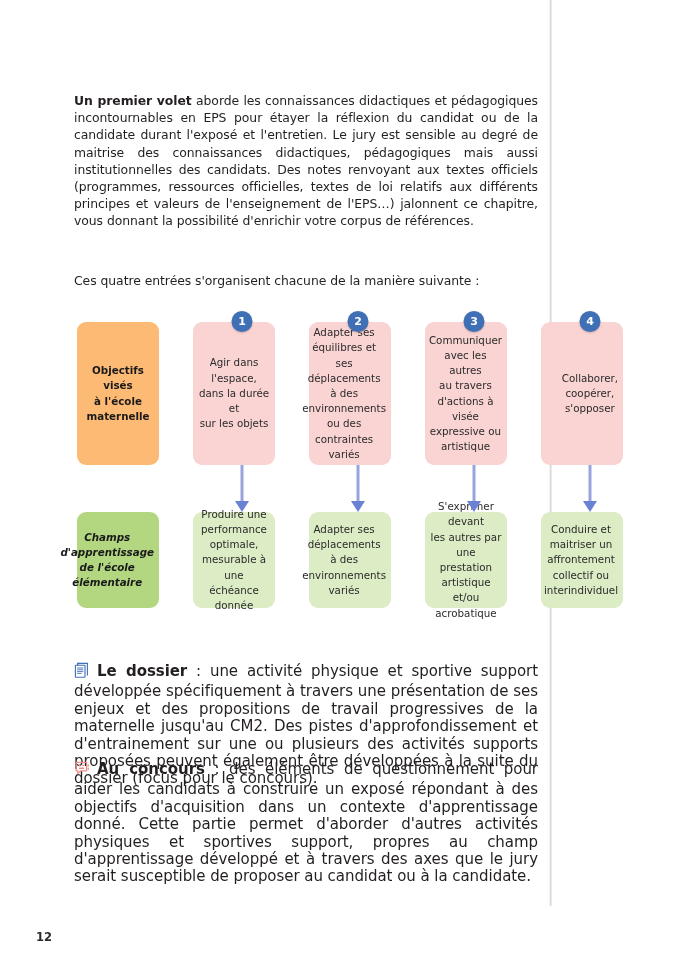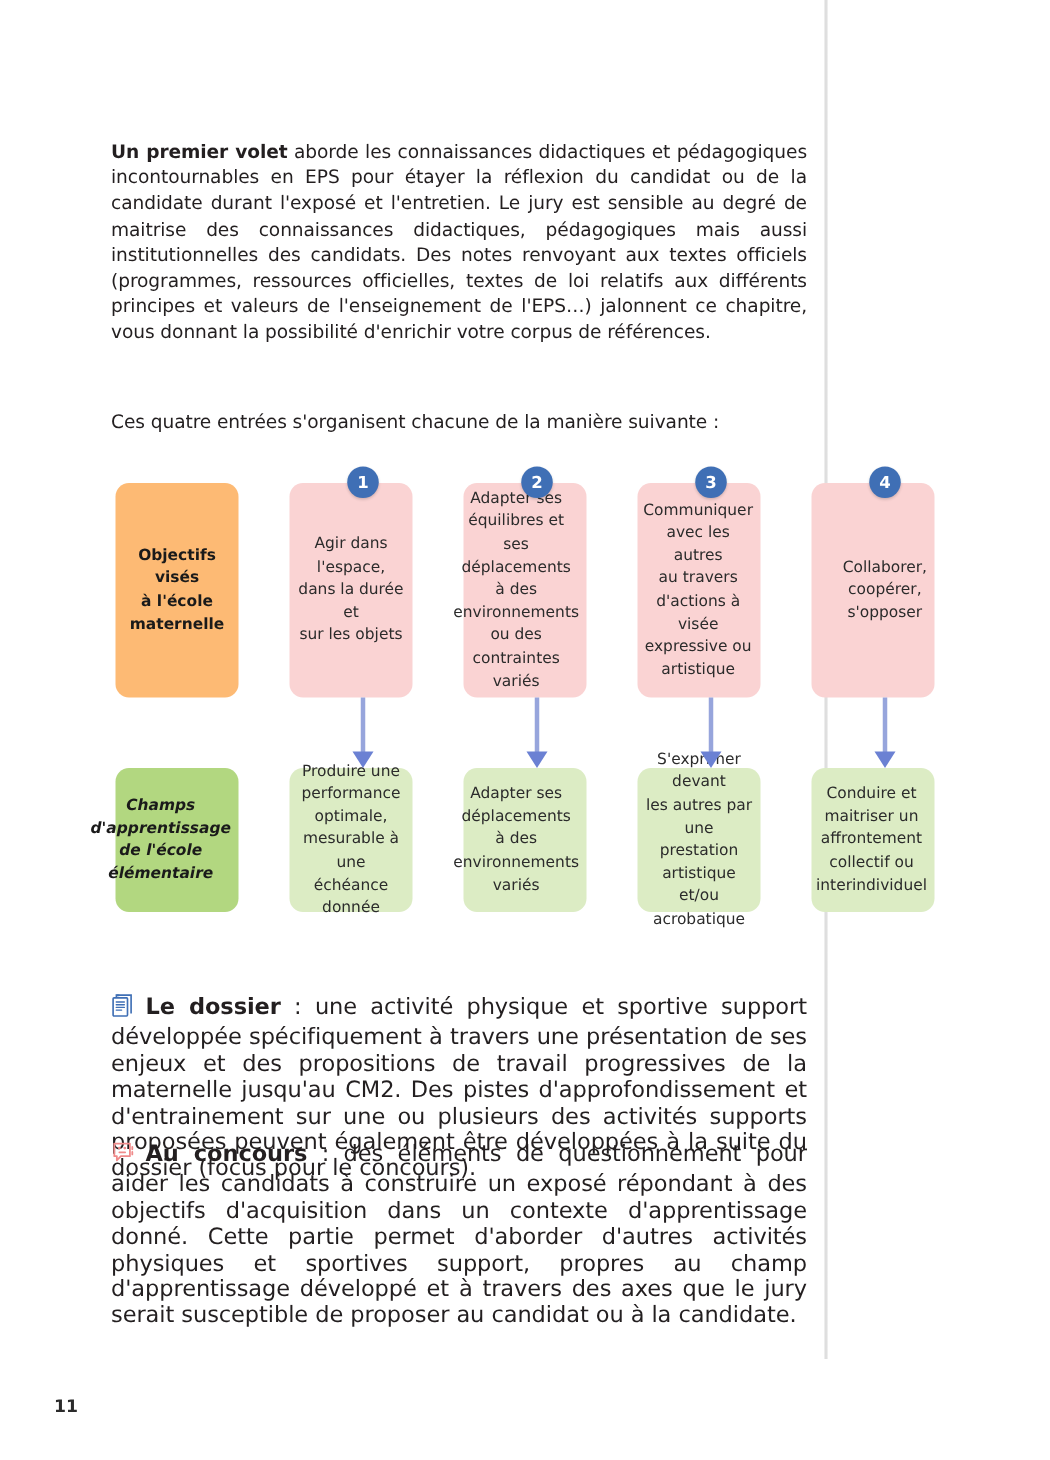"11" div { text: 11 -> 12 }
